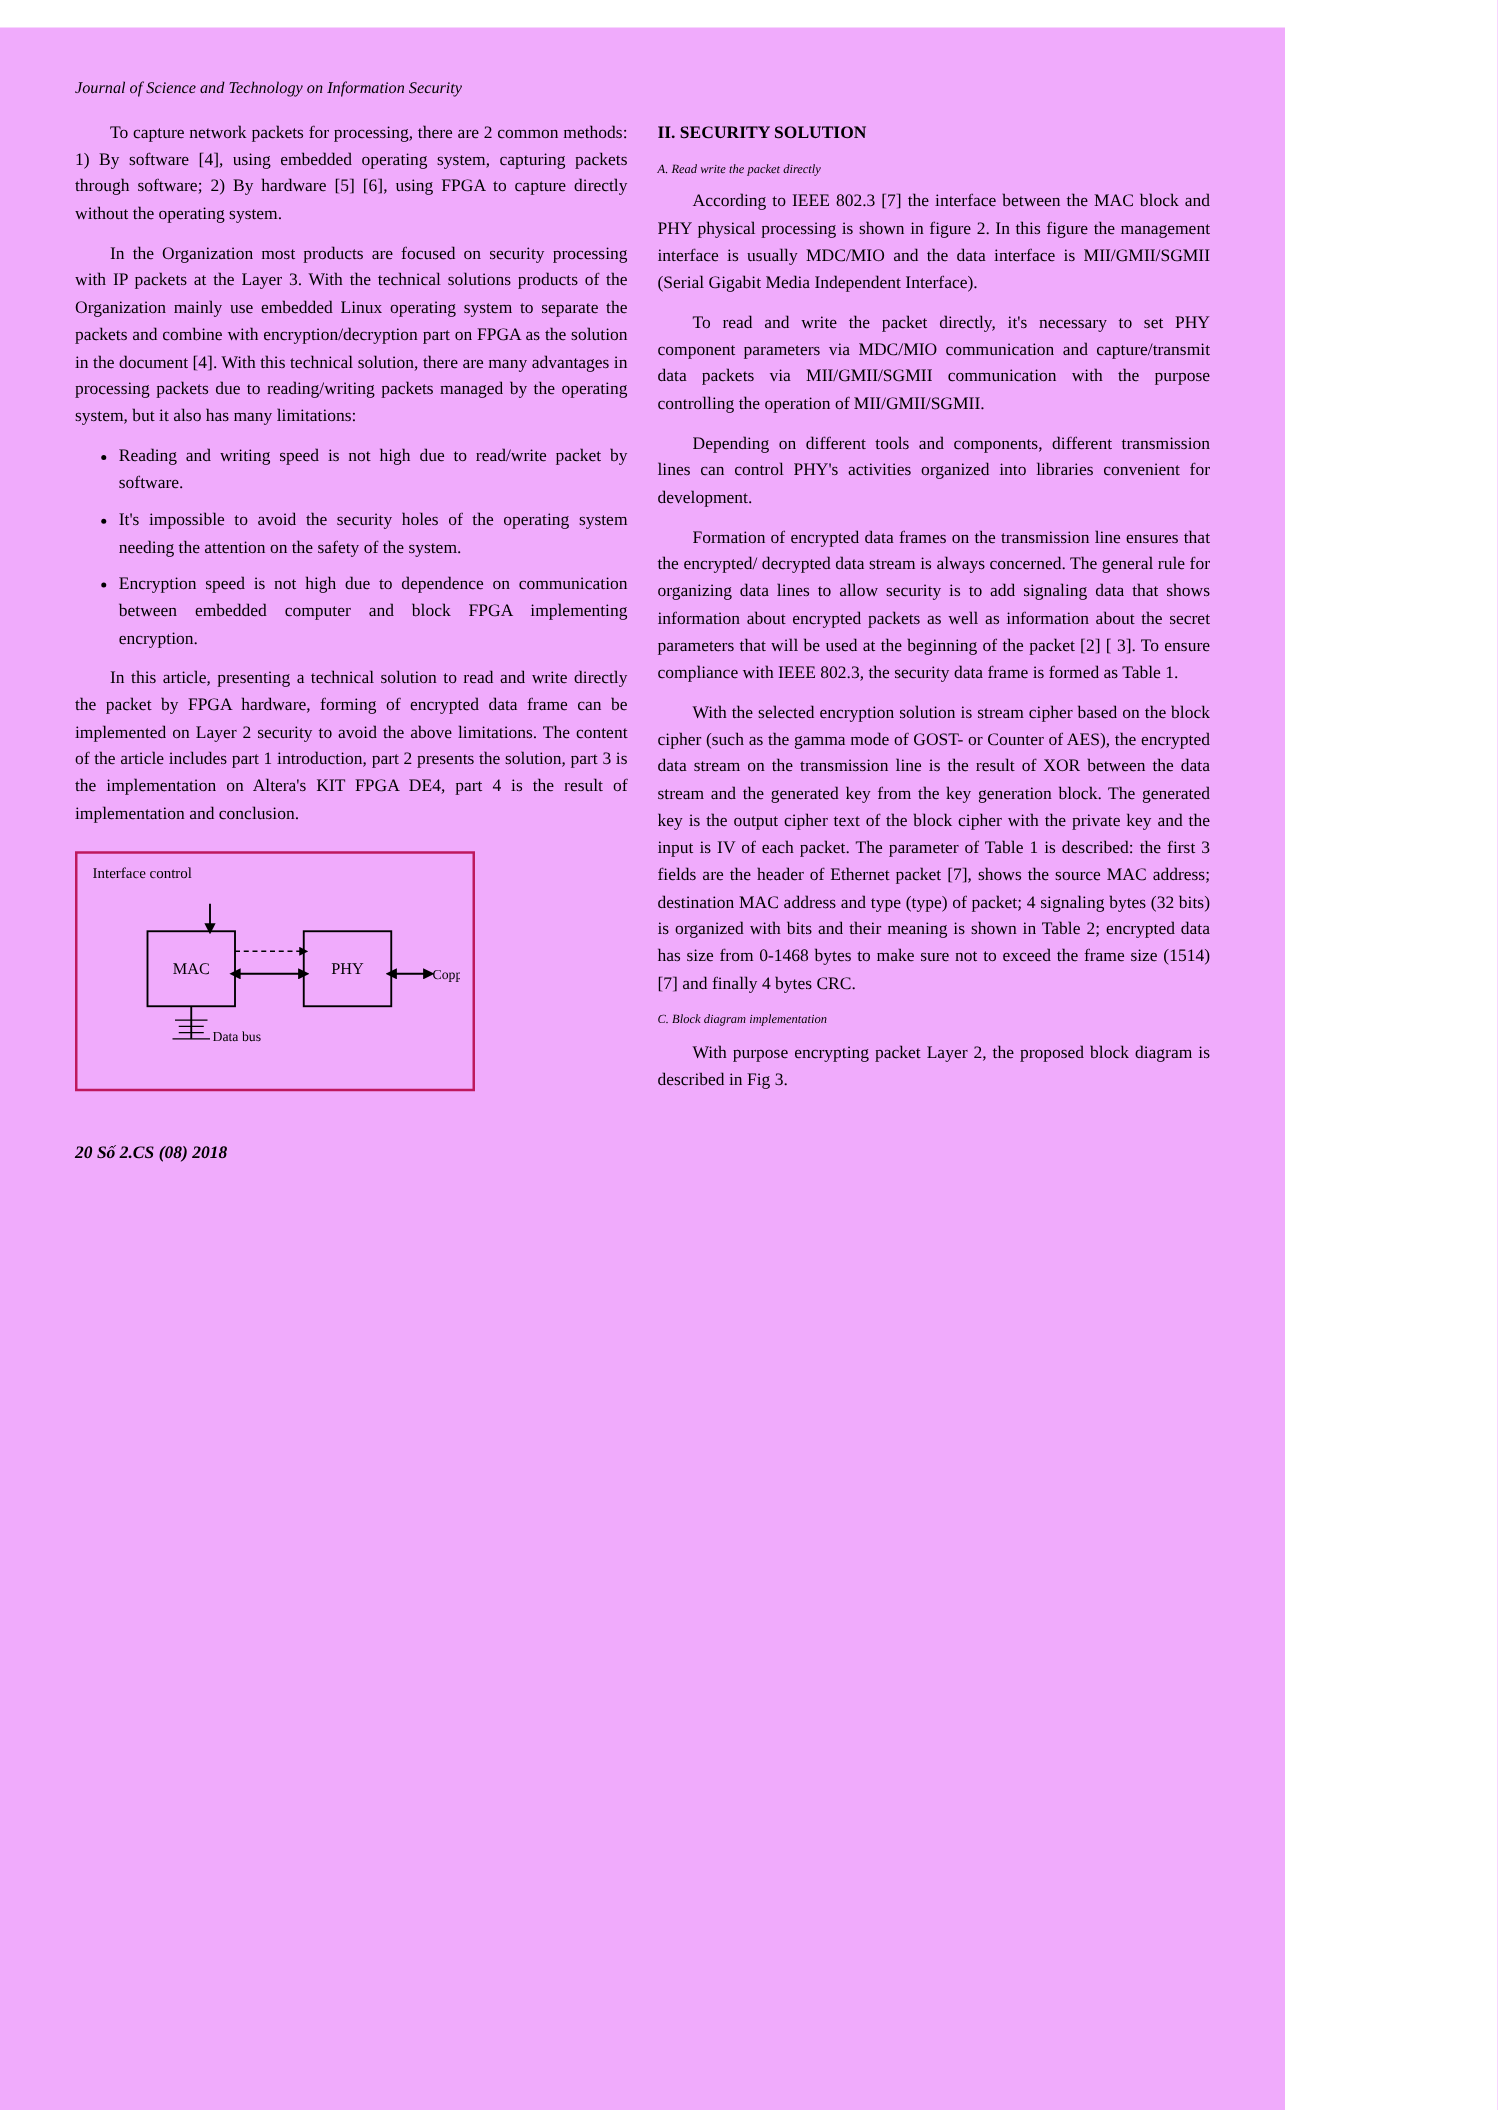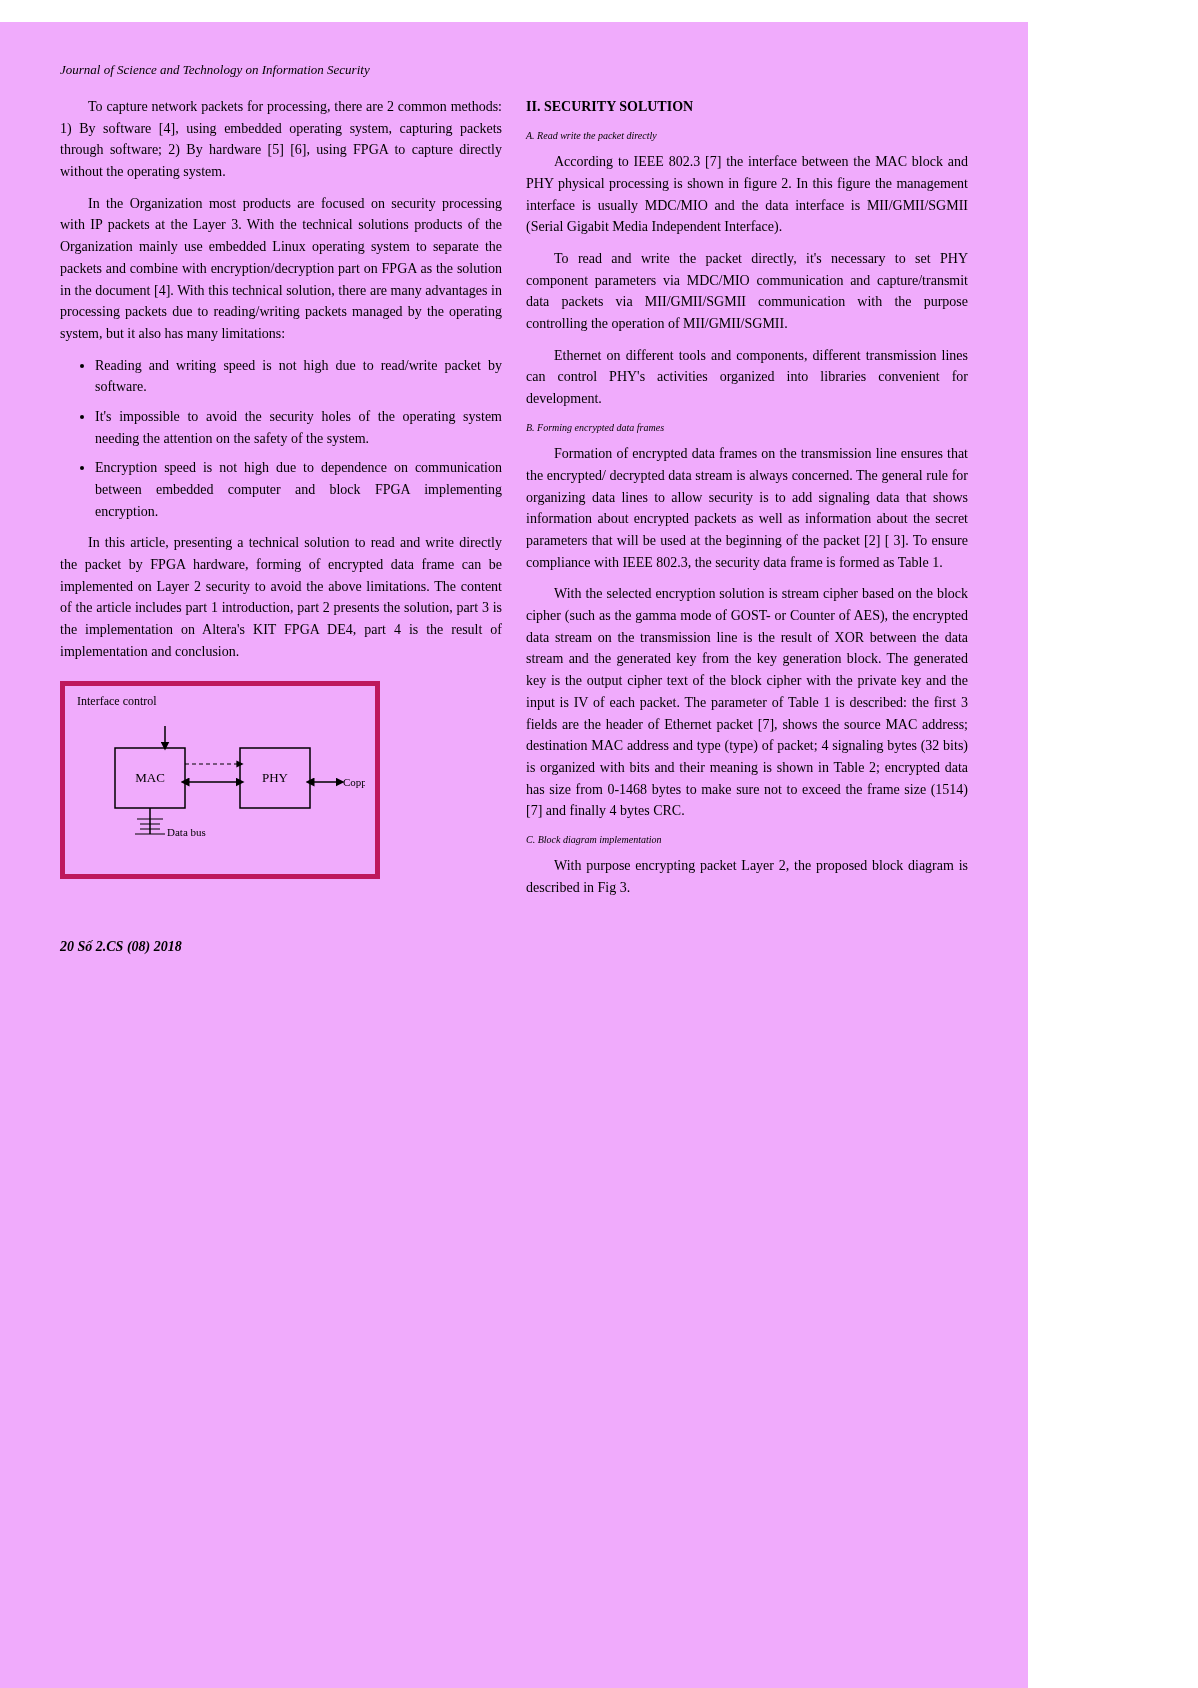"Ethernet on different tools and" p { text: Ethernet -> Depending }
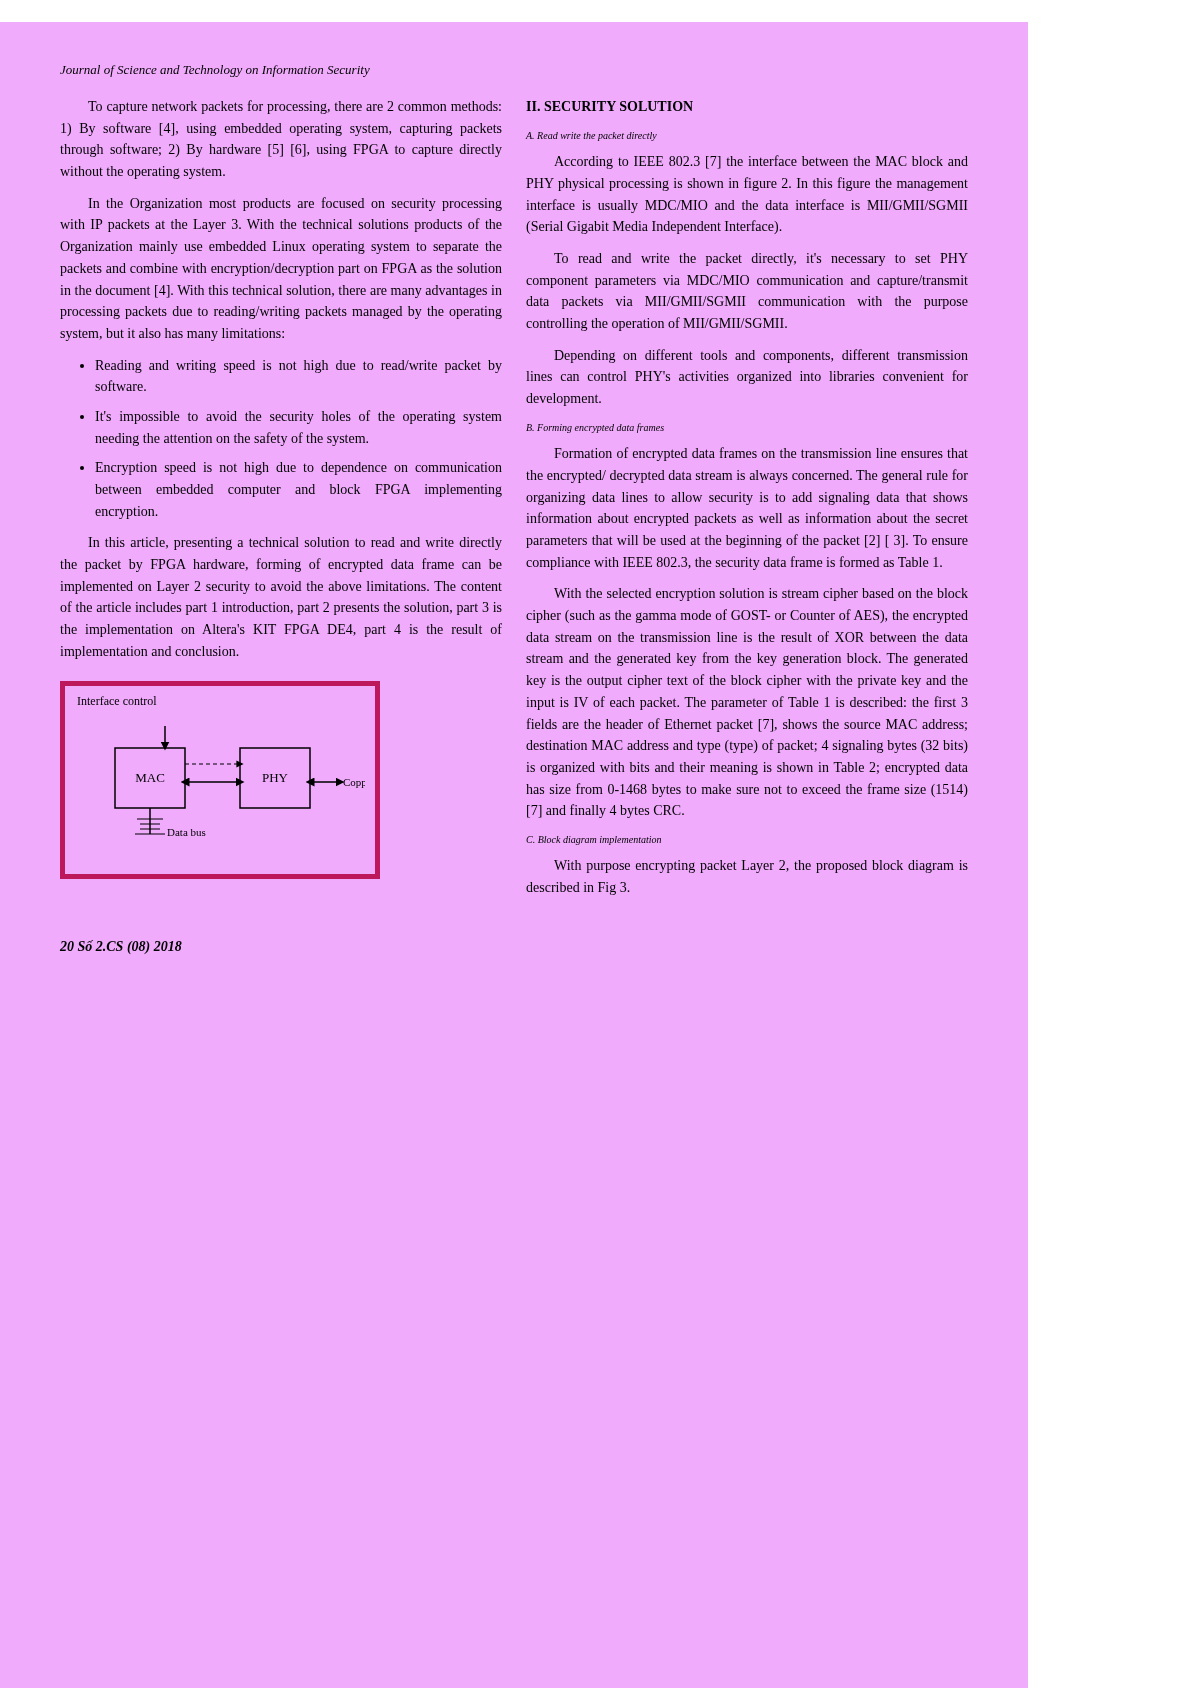"B. Forming encrypted data frames" p.subsection-title { html: <p>B. Forming encrypted data frames</p> -> none }
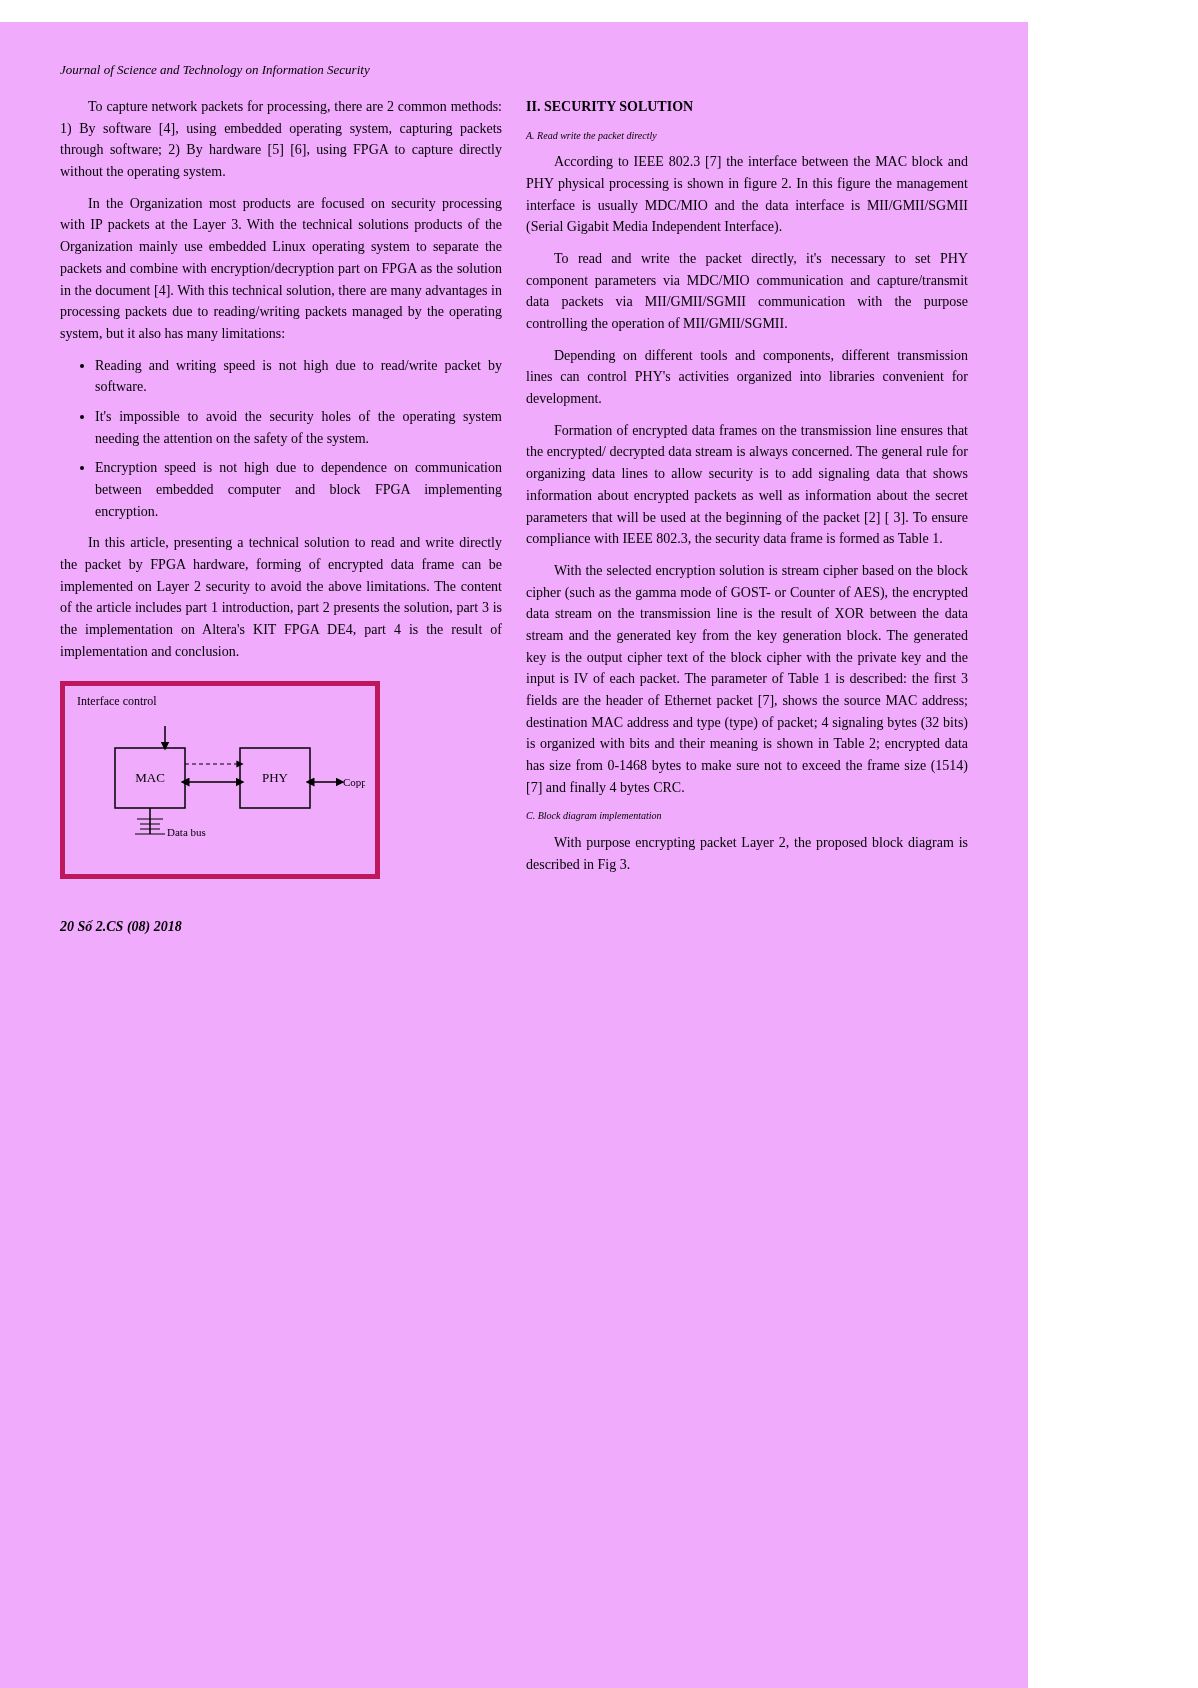"Interface control" .figure-container { border: 5px solid #be185d -> 2px solid #be185d }
